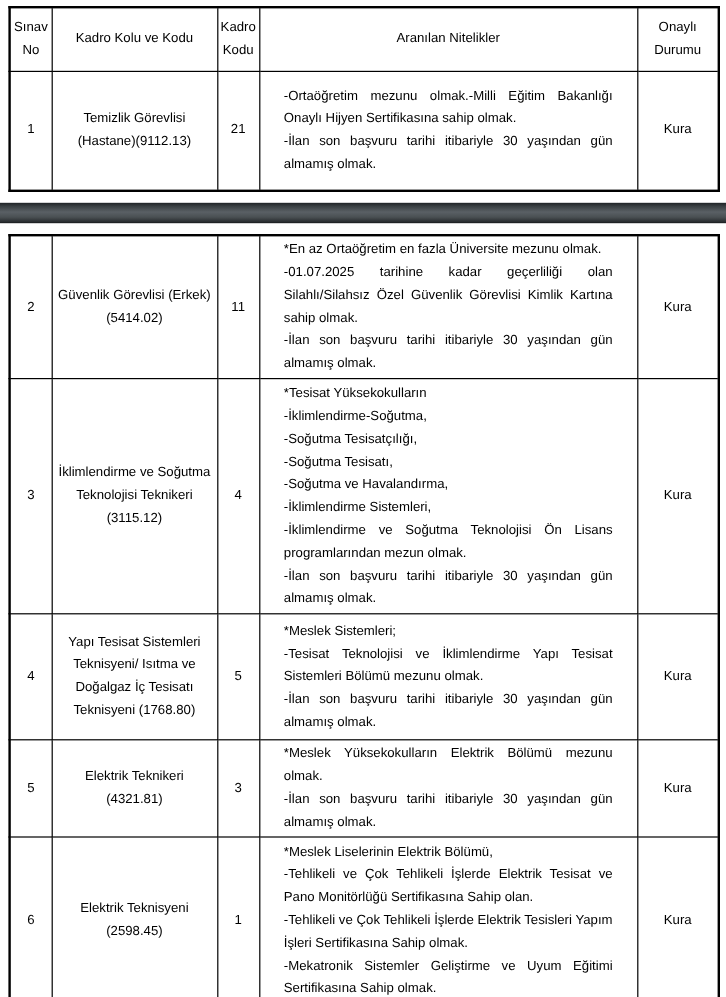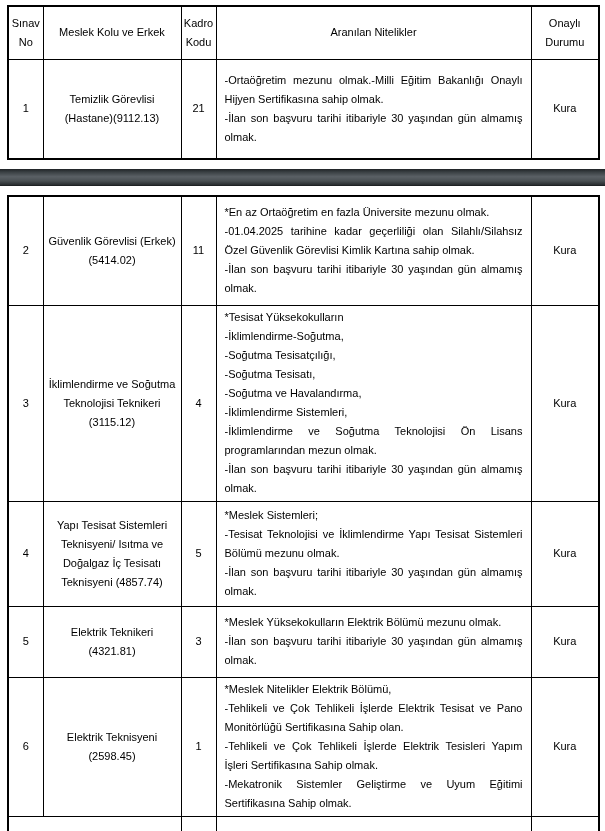"Meslek Kolu ve Erkek" th.c { text: Meslek Kolu ve Erkek -> Kadro Kolu ve Kodu }
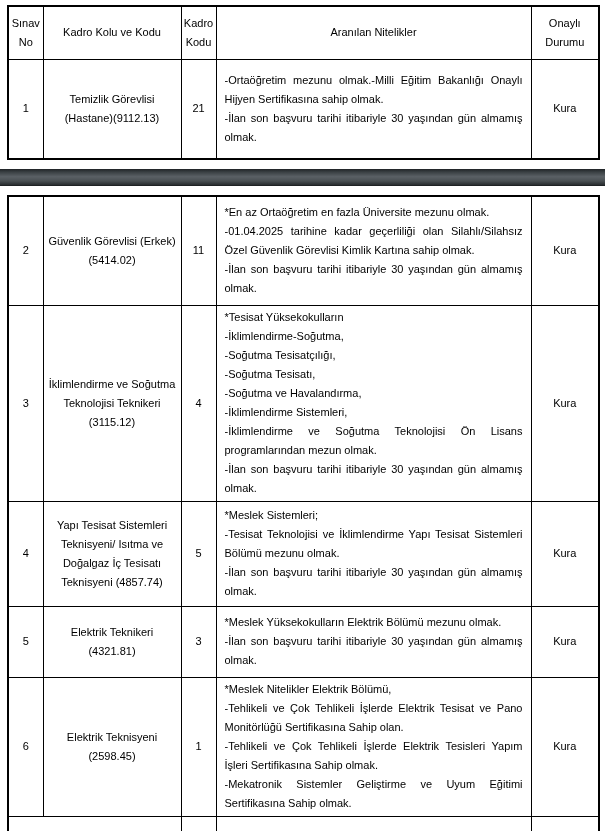"-Ortaöğretim mezunu olmak.-Milli Eğitim" .nitelik { padding: 2px 8px -> 2px 20px }
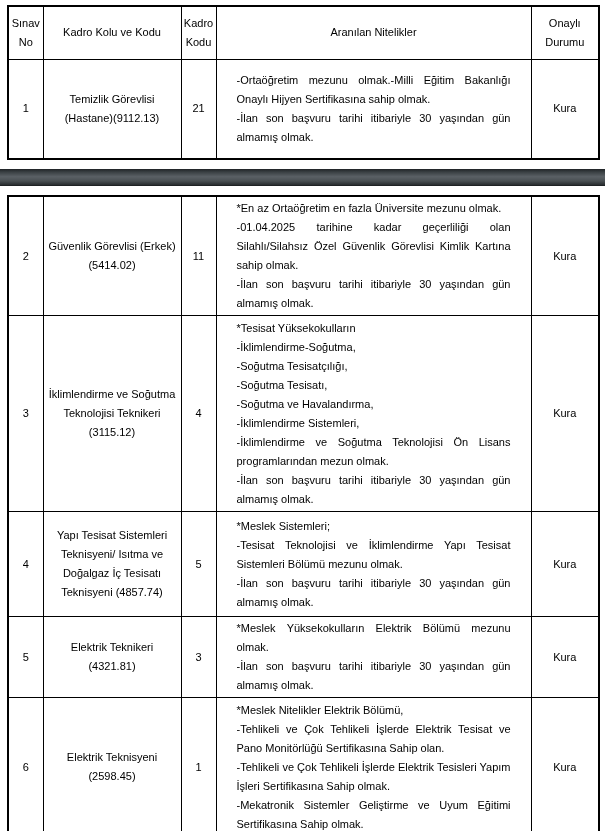"-01.04.2025 tarihine kadar geçerliliği" div.nitelik-line { text: -01.04.2025 -> -01.07.2025 }
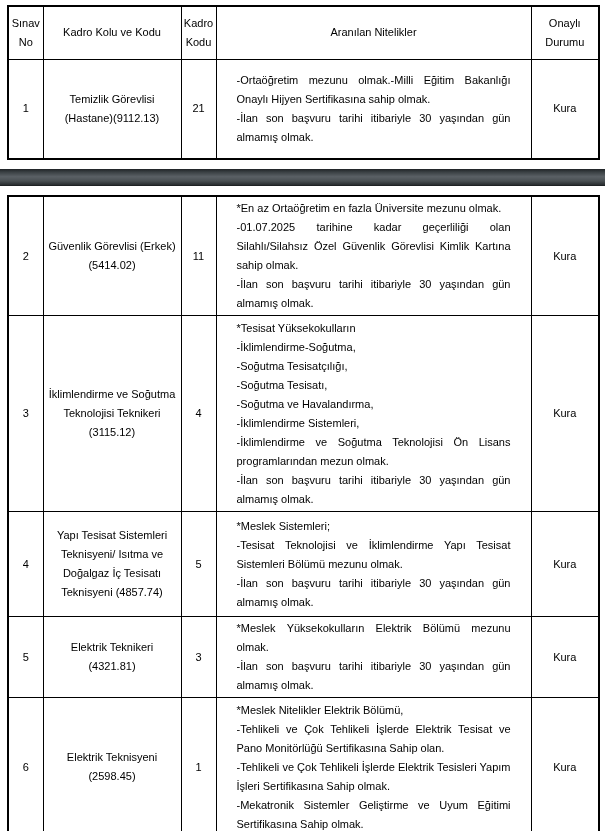"Yapı Tesisat Sistemleri Teknisyeni/" td.c { text: 4857.74 -> 1768.80 }
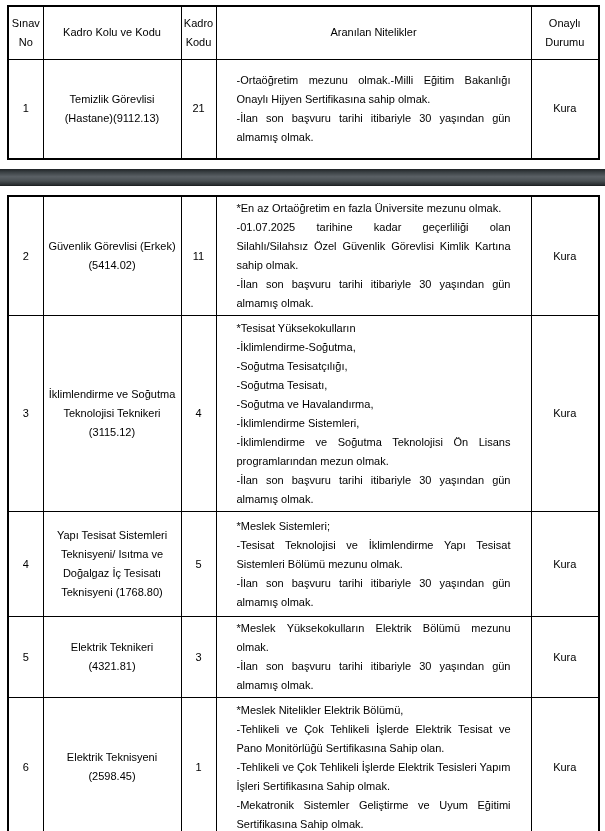"*Meslek Nitelikler Elektrik Bölümü," div.nitelik-line { text: Nitelikler -> Liselerinin }
